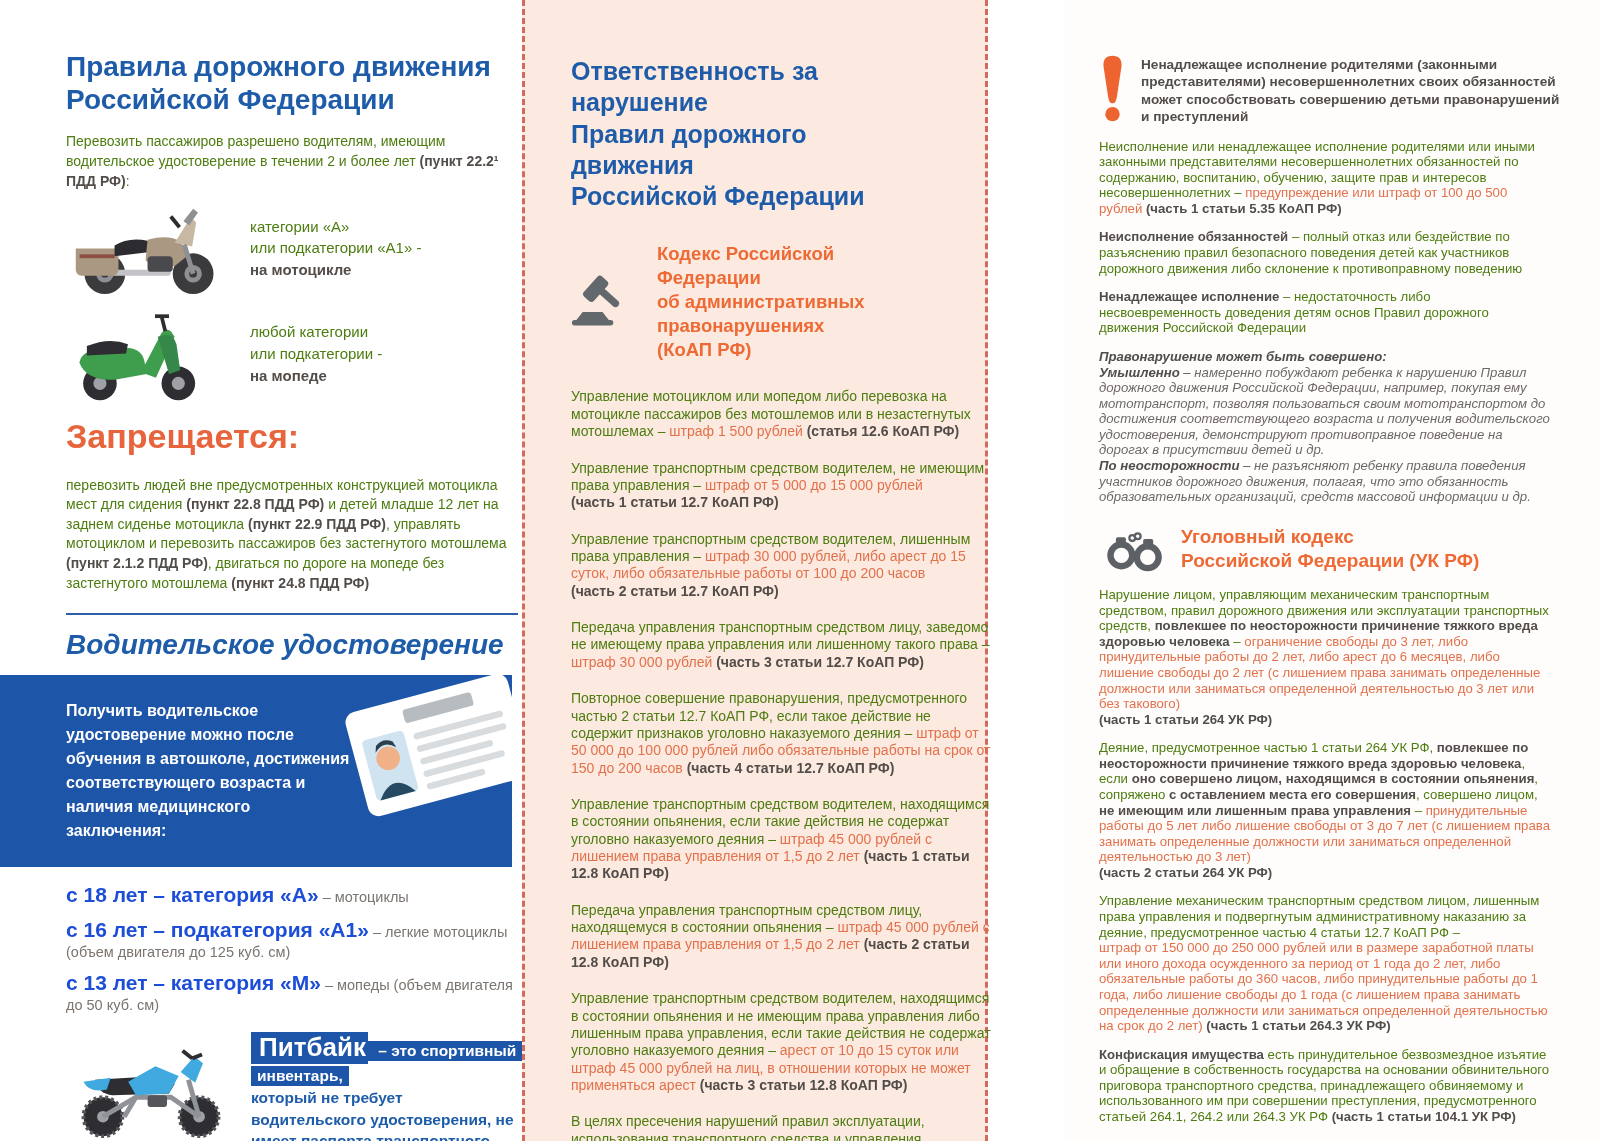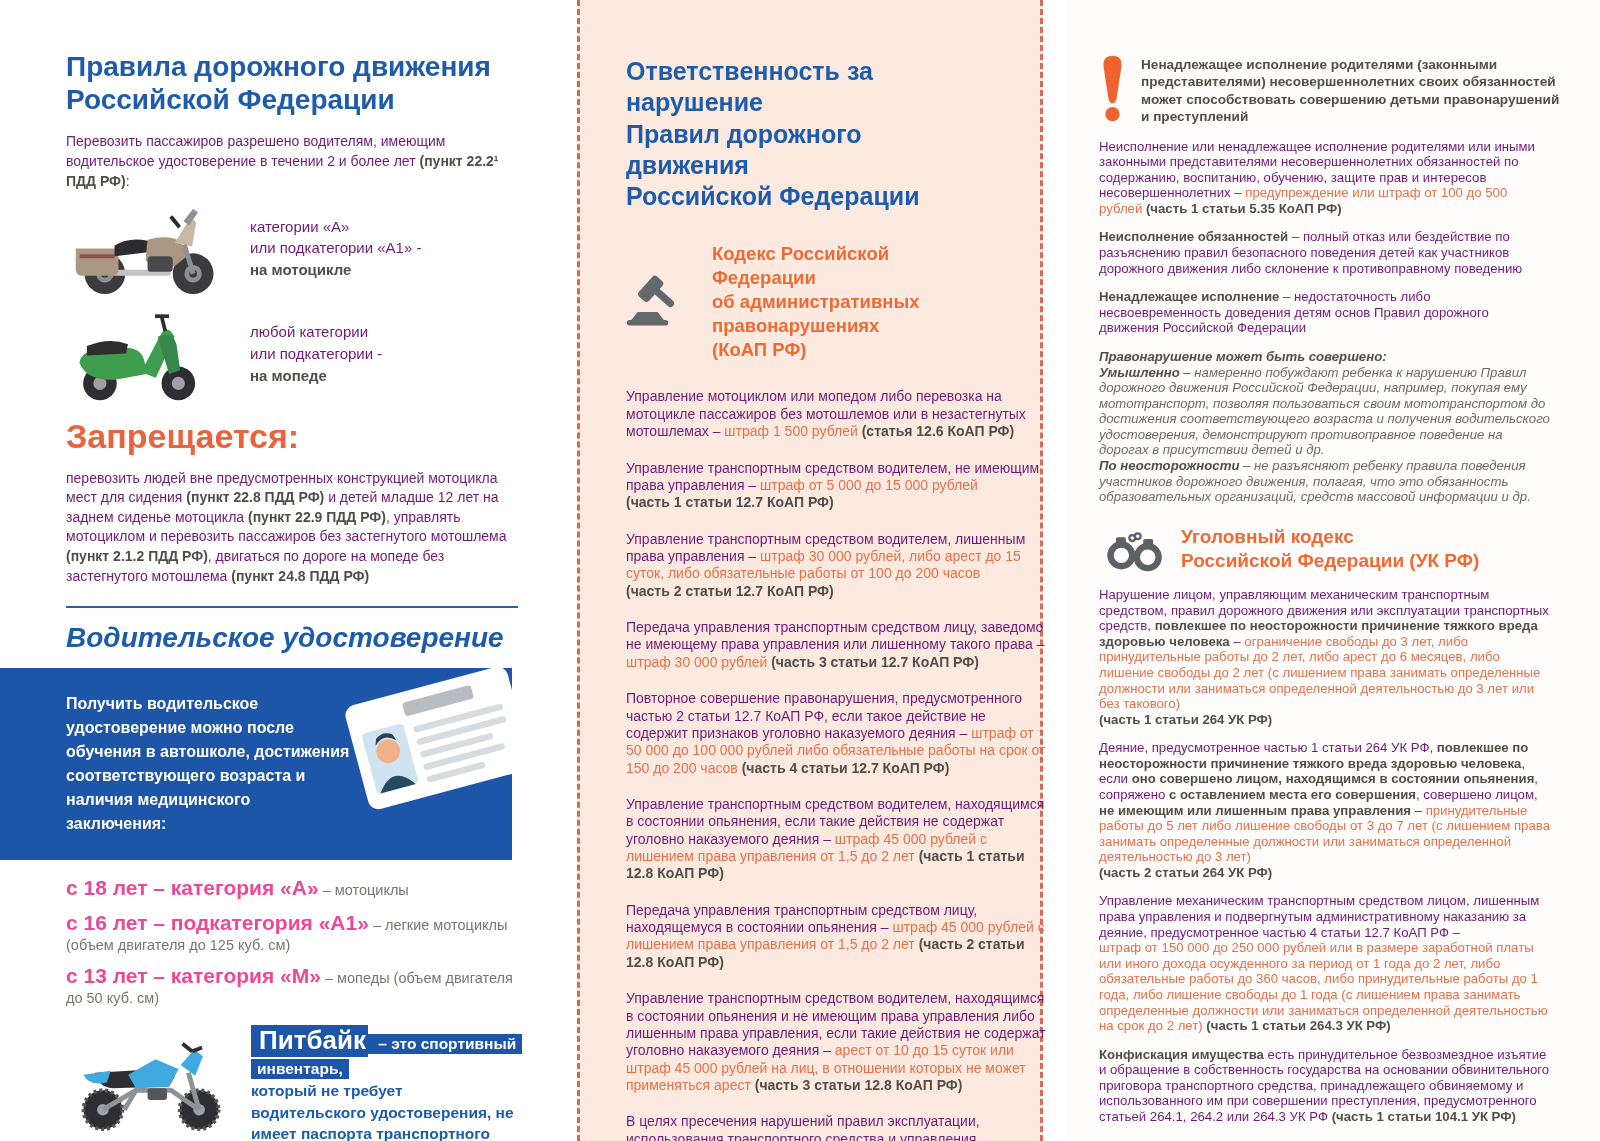"Ответственность за нарушение" .panel-mid { left: 577px -> 522px }
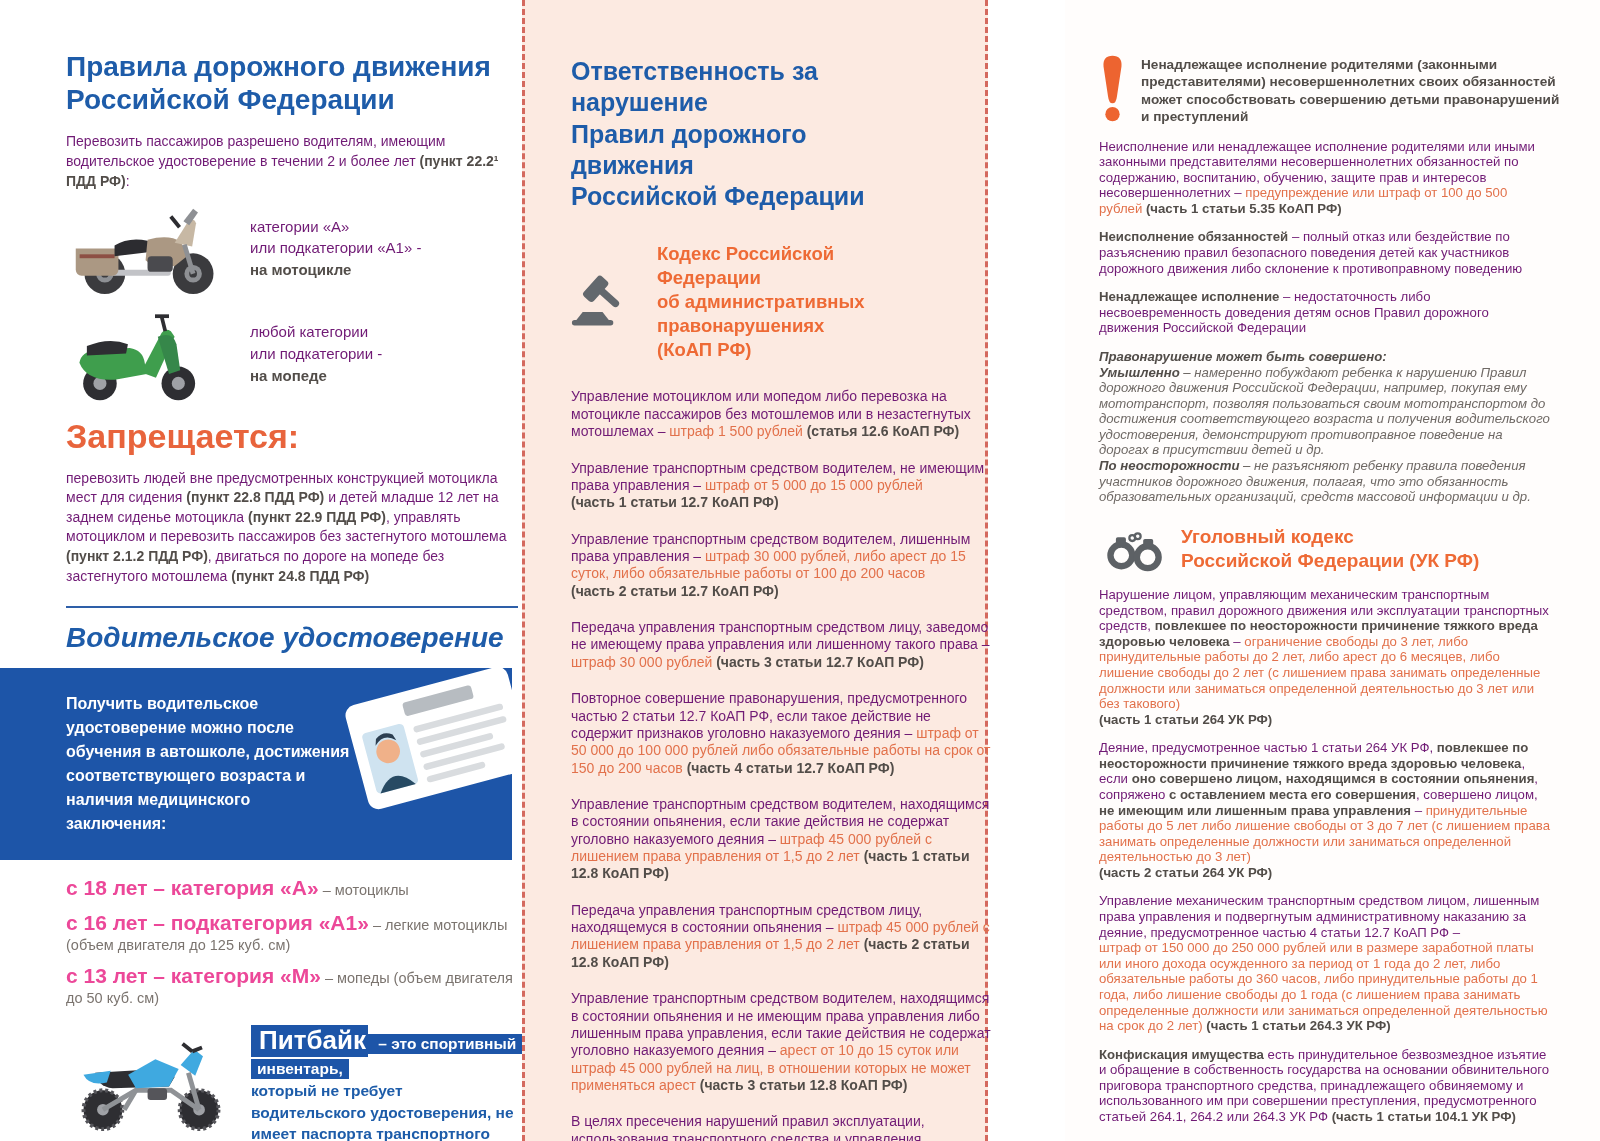"Перевозить пассажиров разрешено" .seg-n { color: #701a75 -> #4d7c0f }
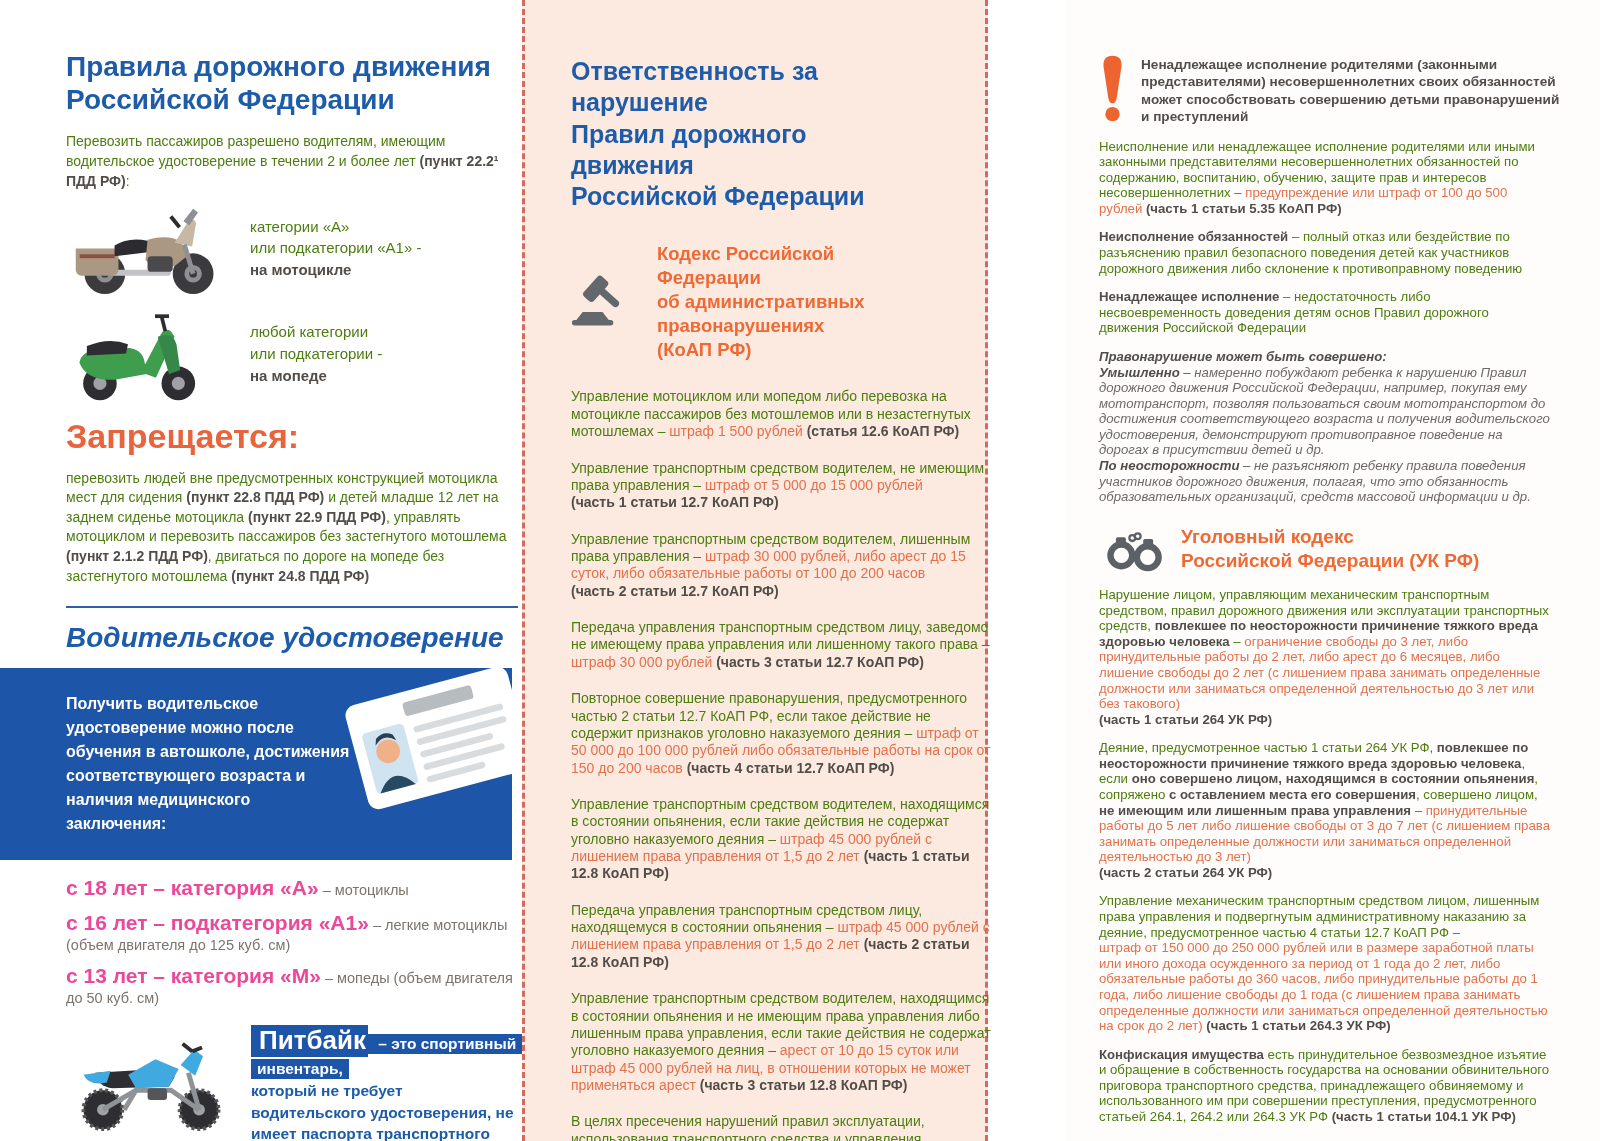"перевозить людей вне предусмотренных" .forbid-text { margin-top: 13px -> 20px }
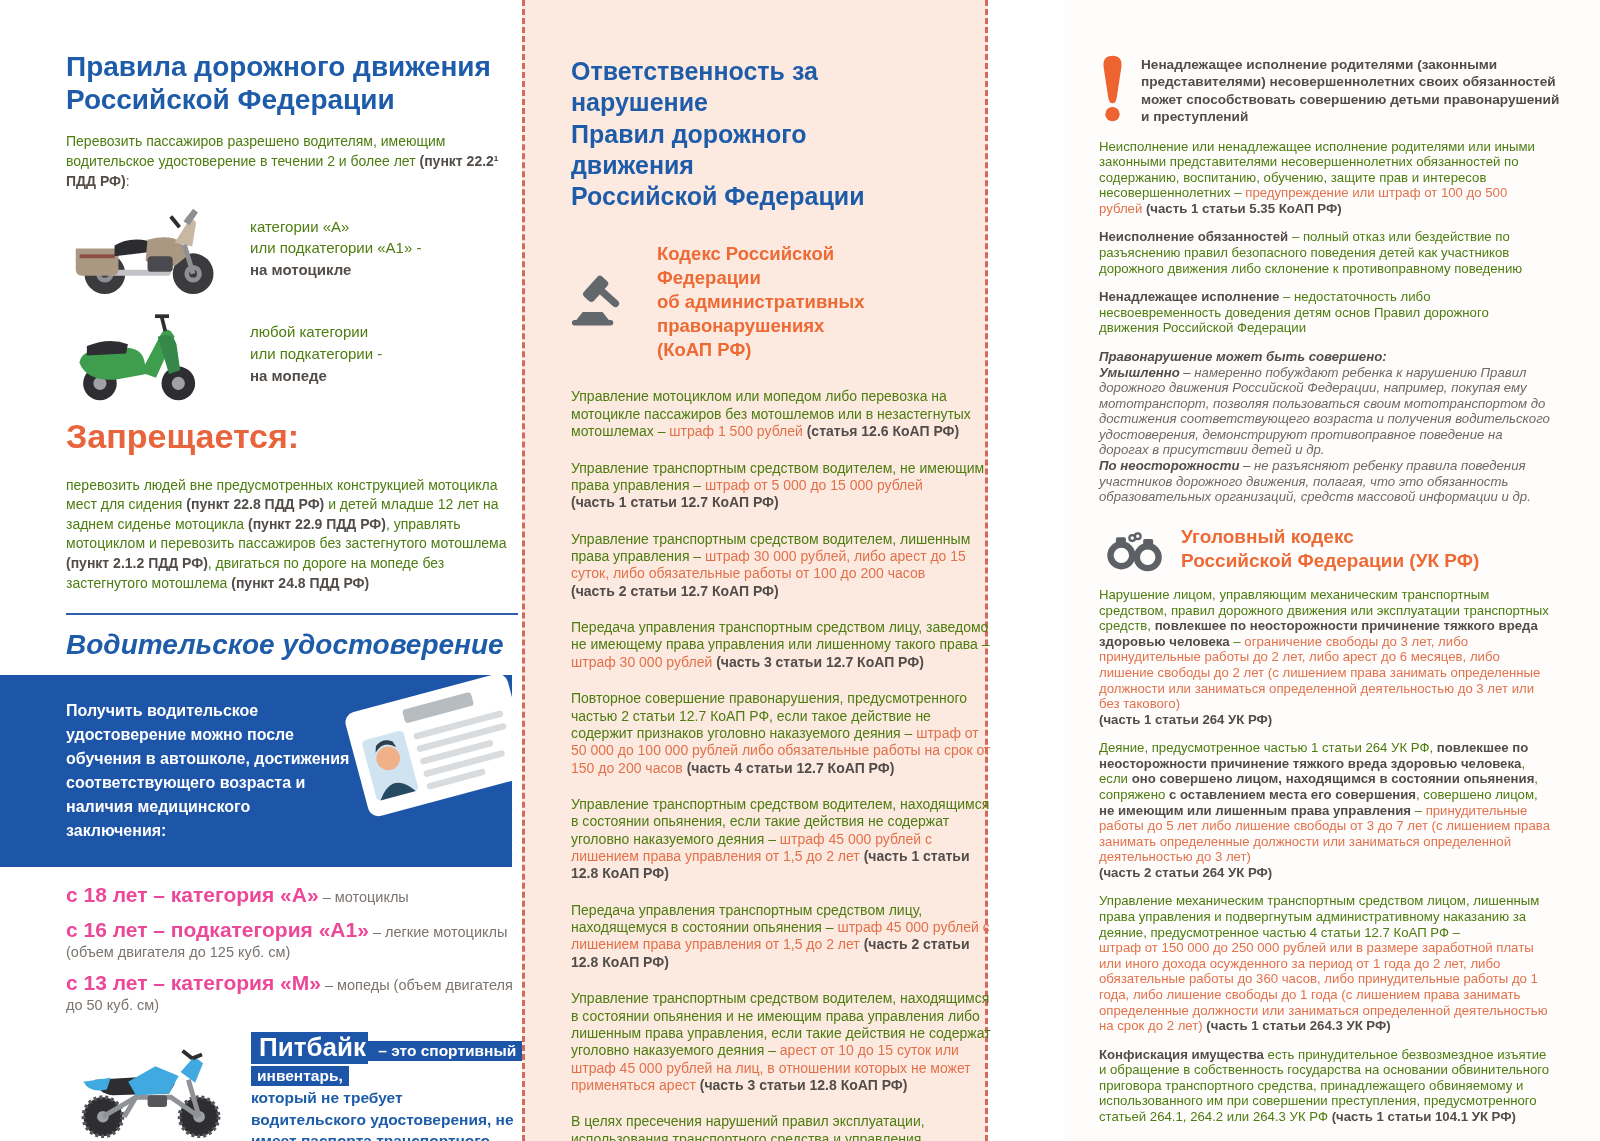"с 18 лет – категория" .age-head { color: #ec4899 -> #1d4ed8 }
